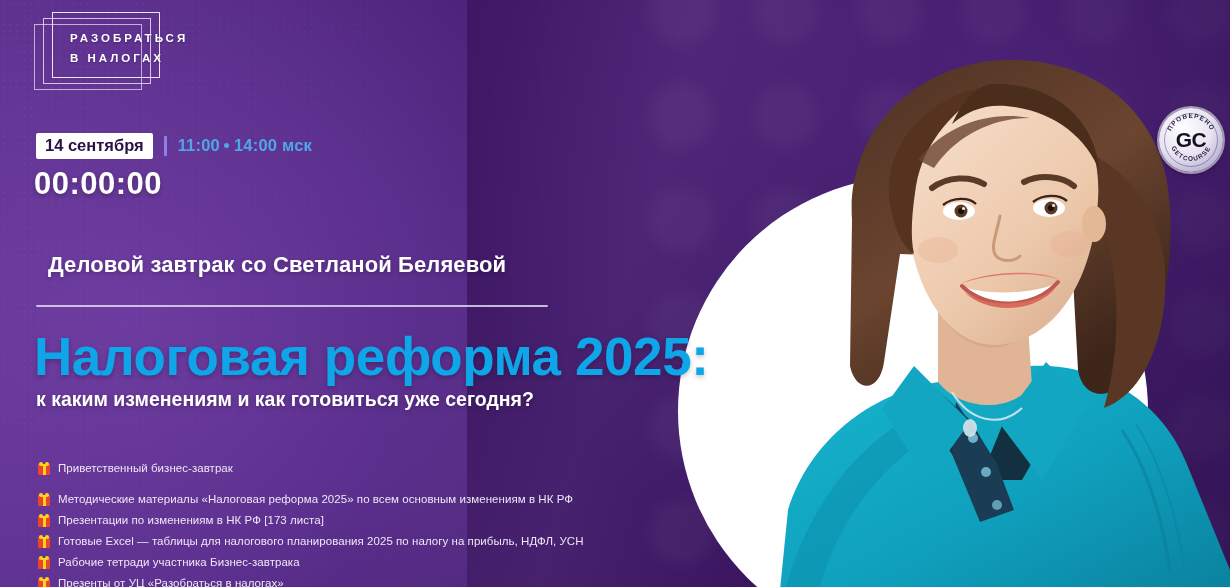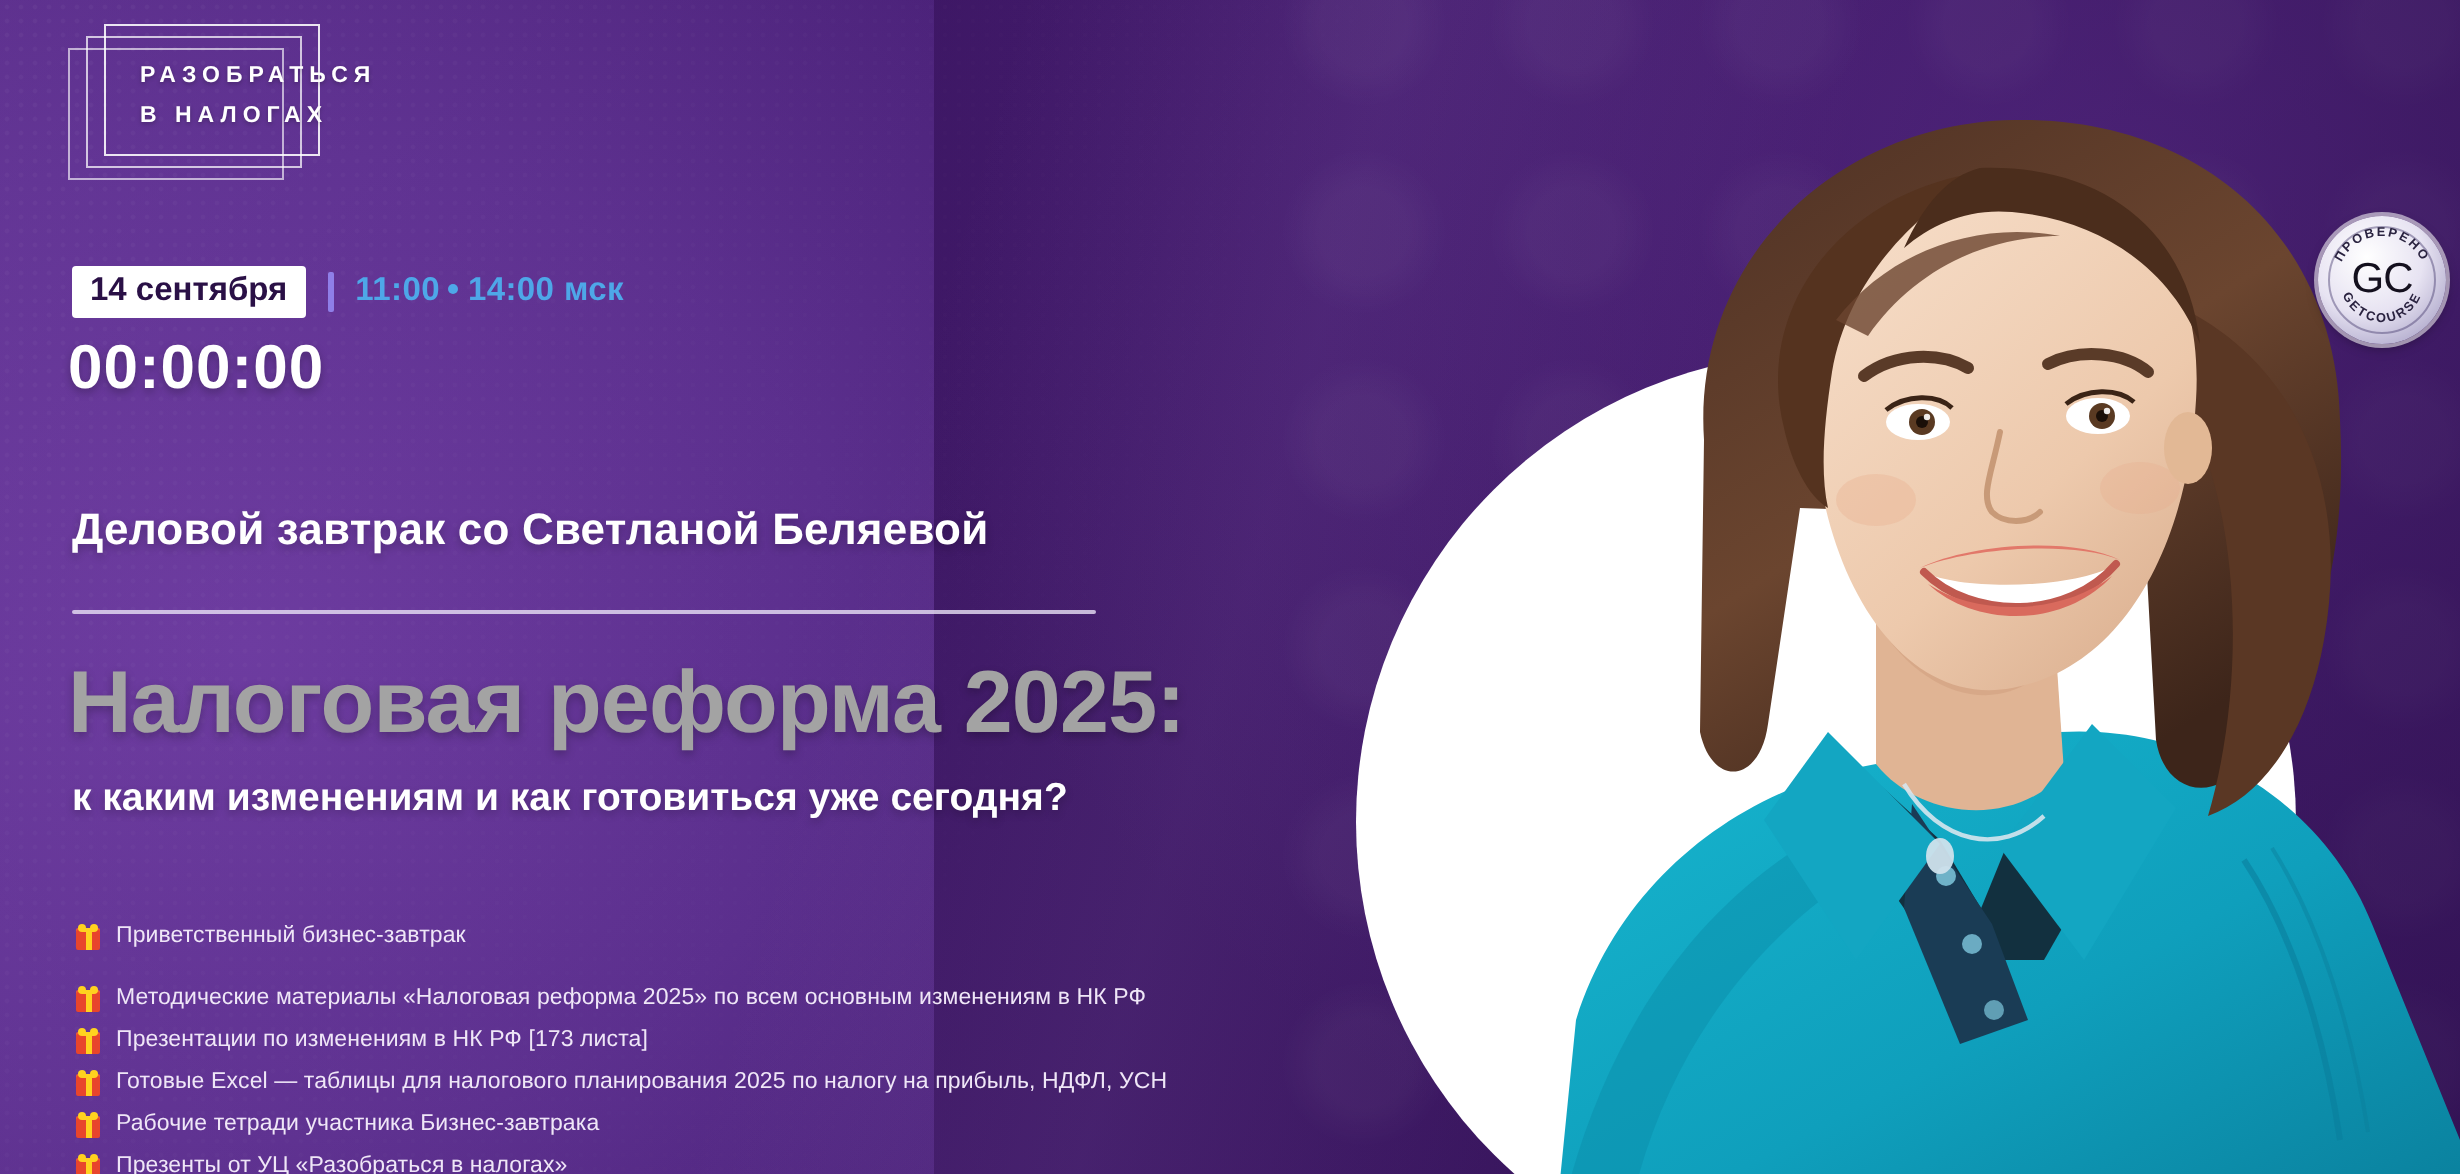"GC" .gc-badge .gc-letters { font-weight: 400 -> 700 }
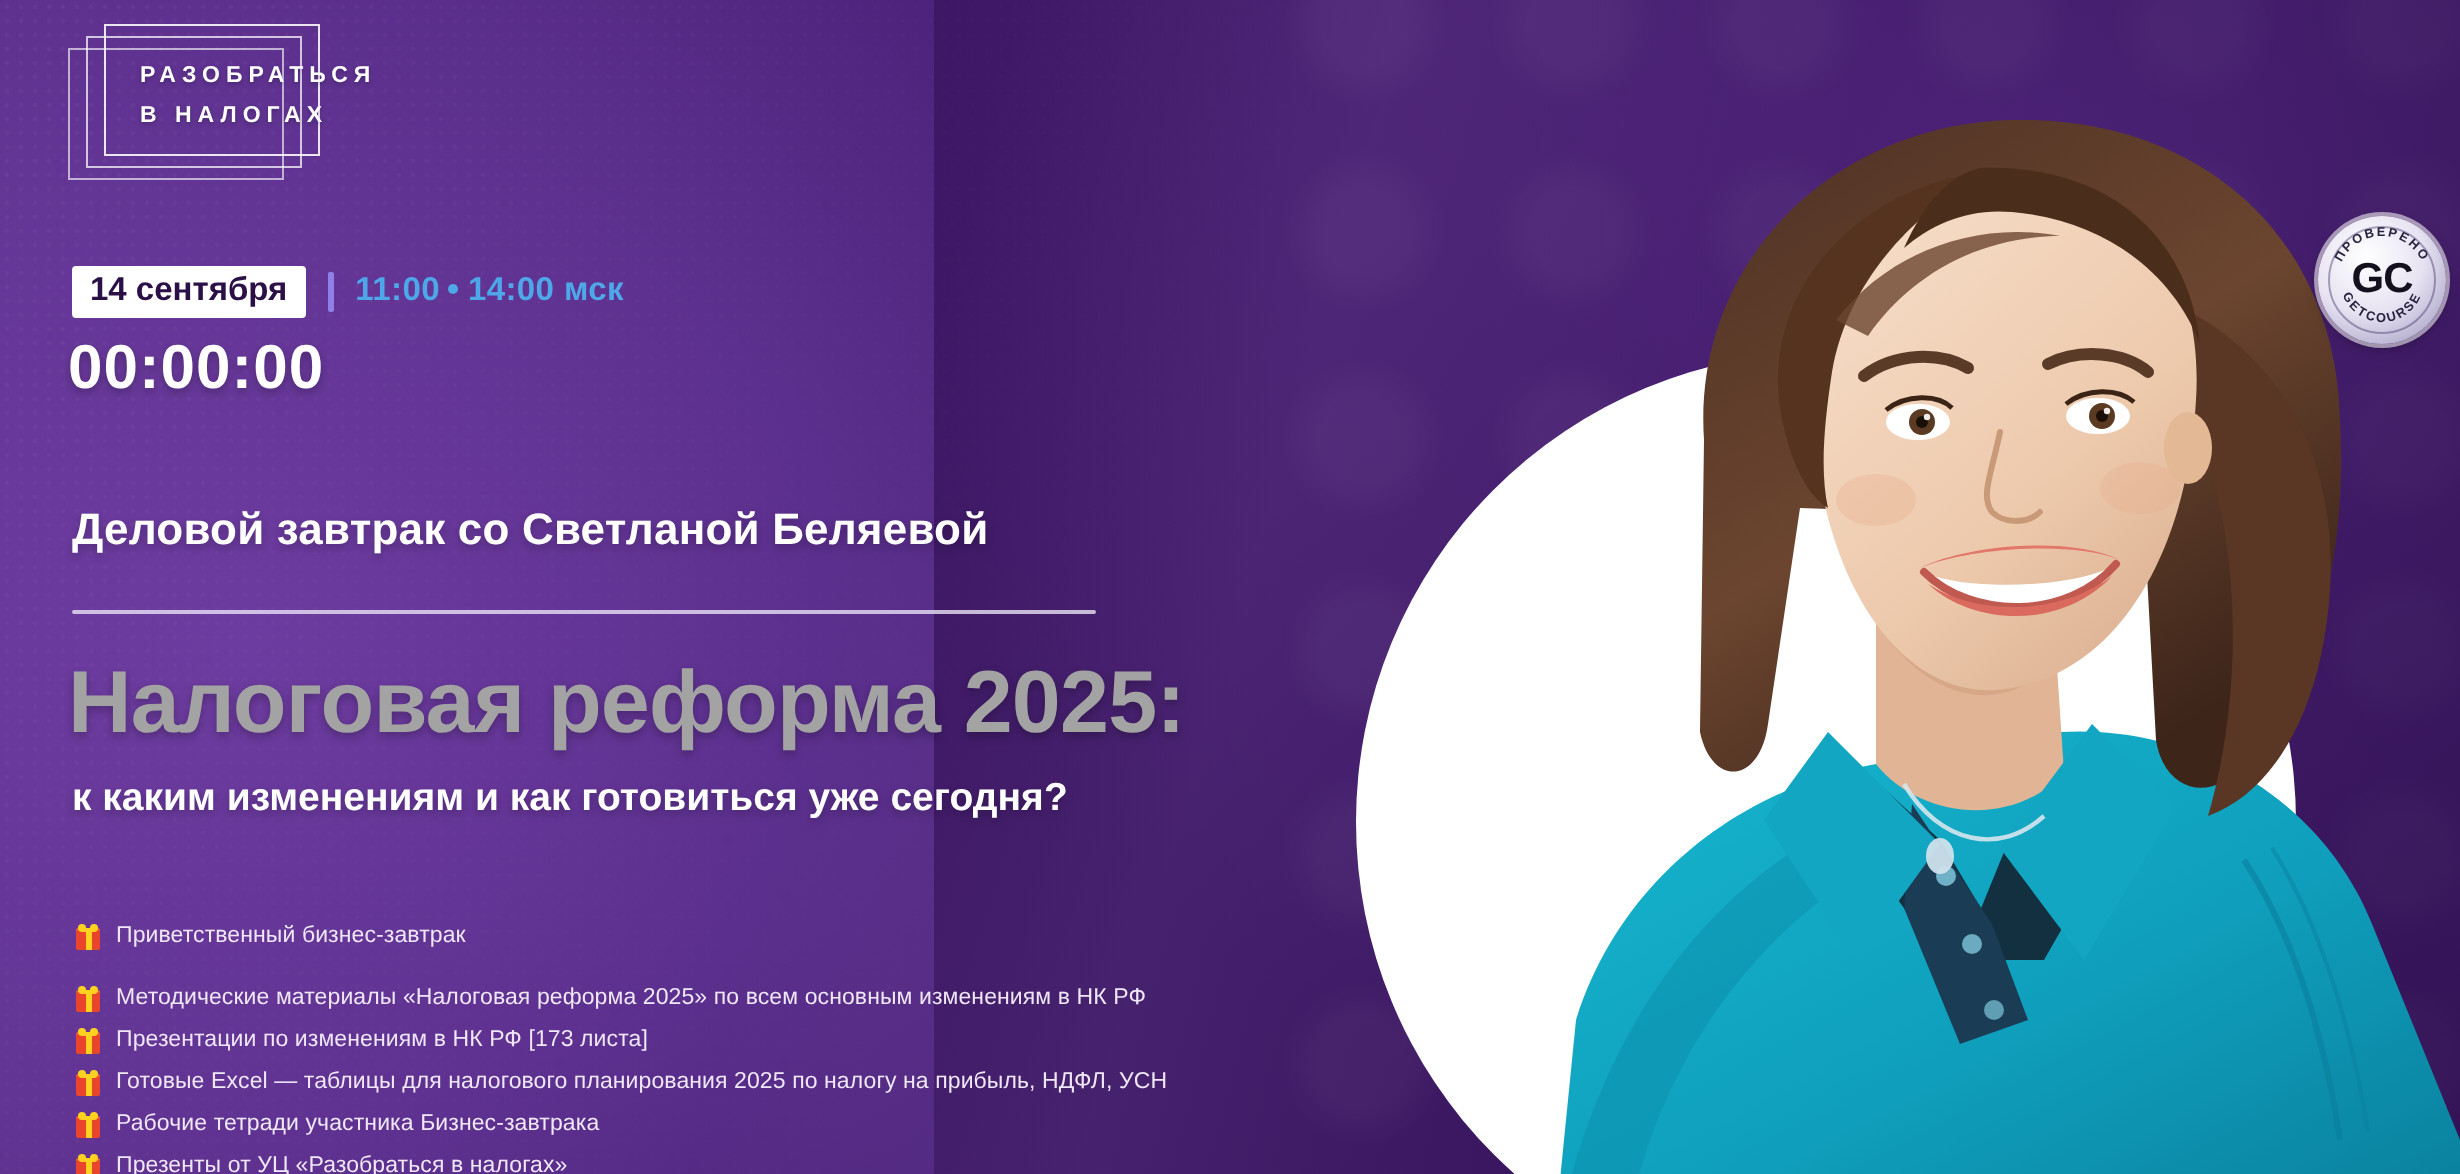"Деловой завтрак со Светланой Беляевой" .presenter { left: 36px -> 48px }
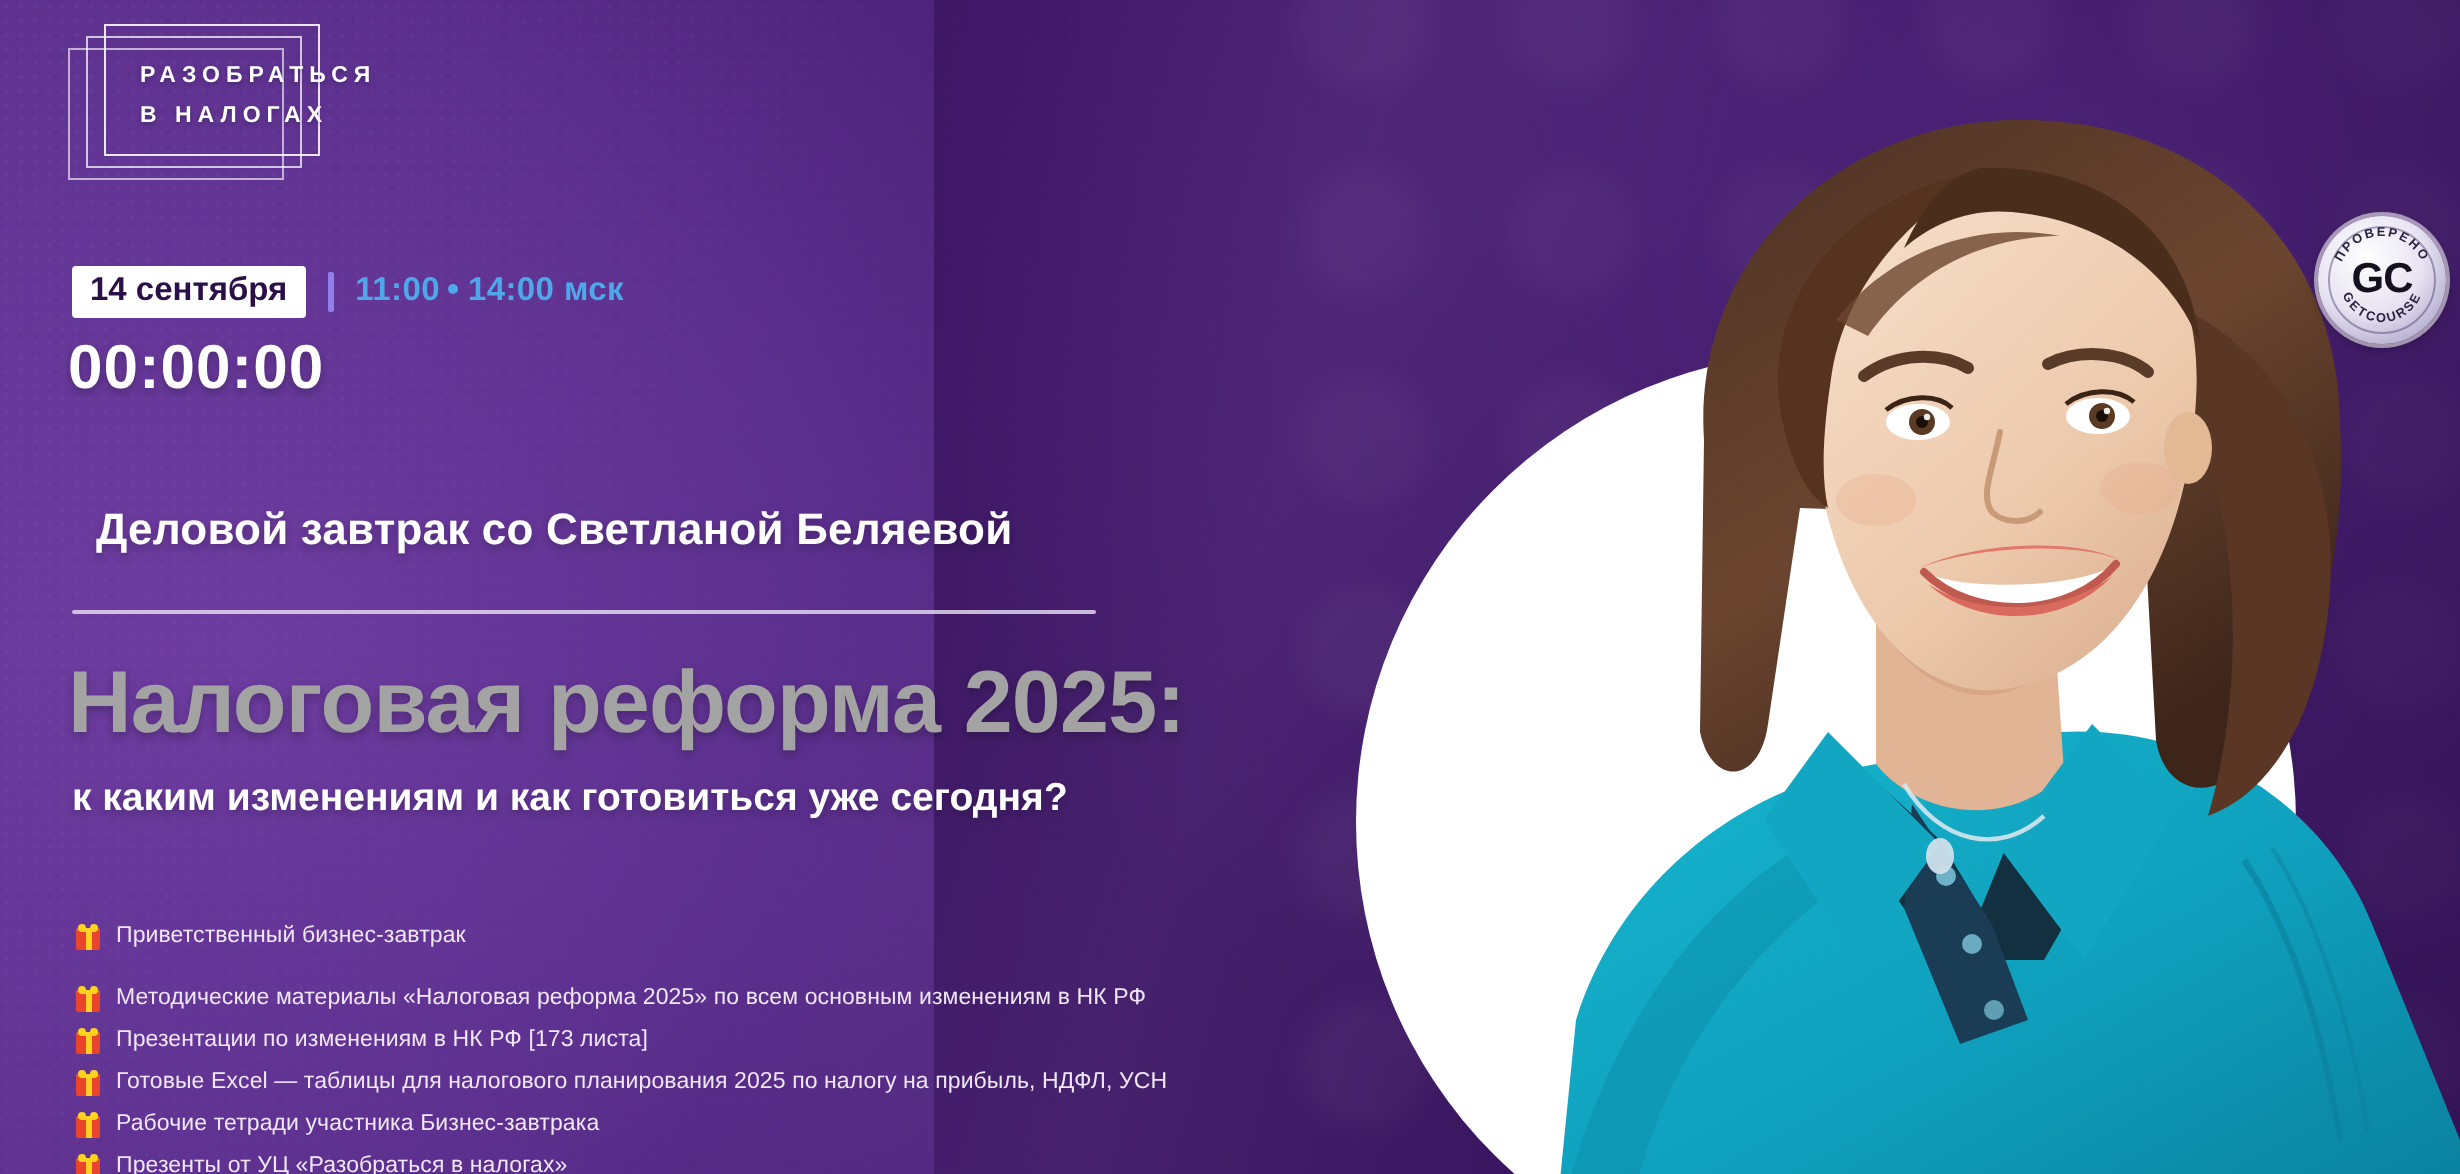"Налоговая реформа 2025:" .headline { color: #a3a3a3 -> #0ea5e9; font-size: 44px -> 53px }
